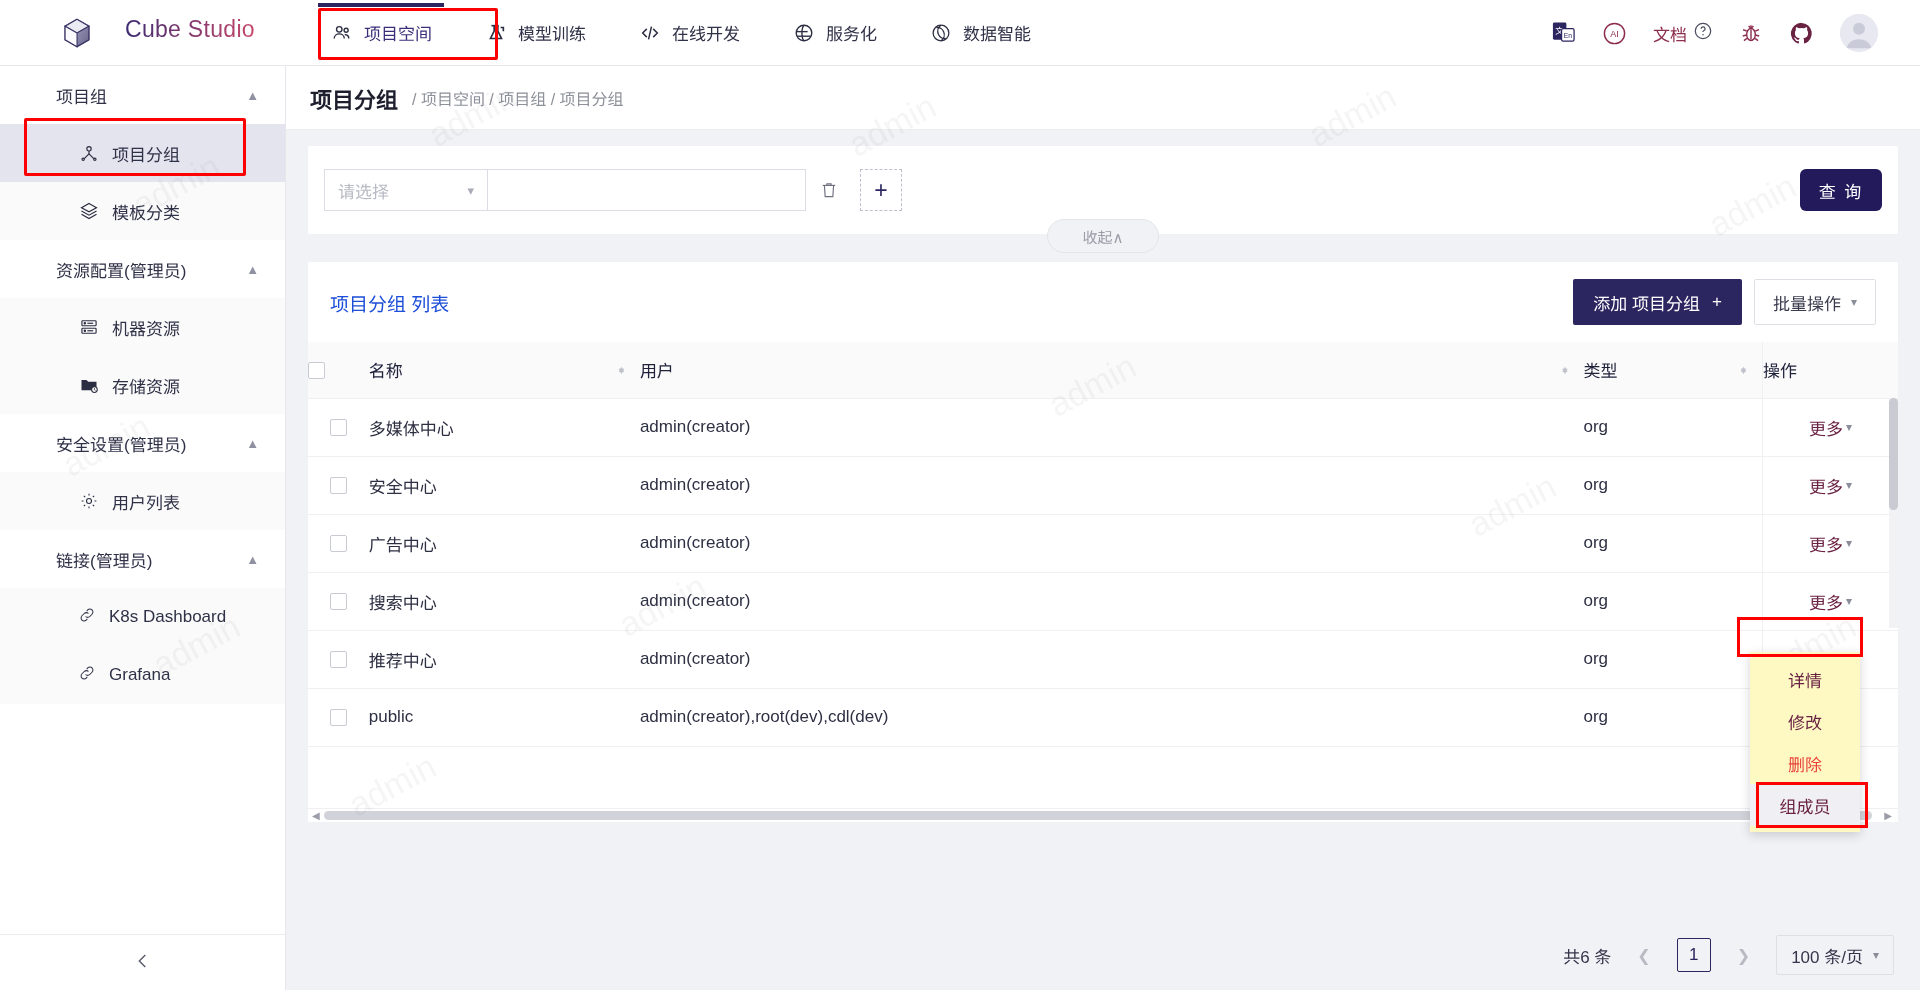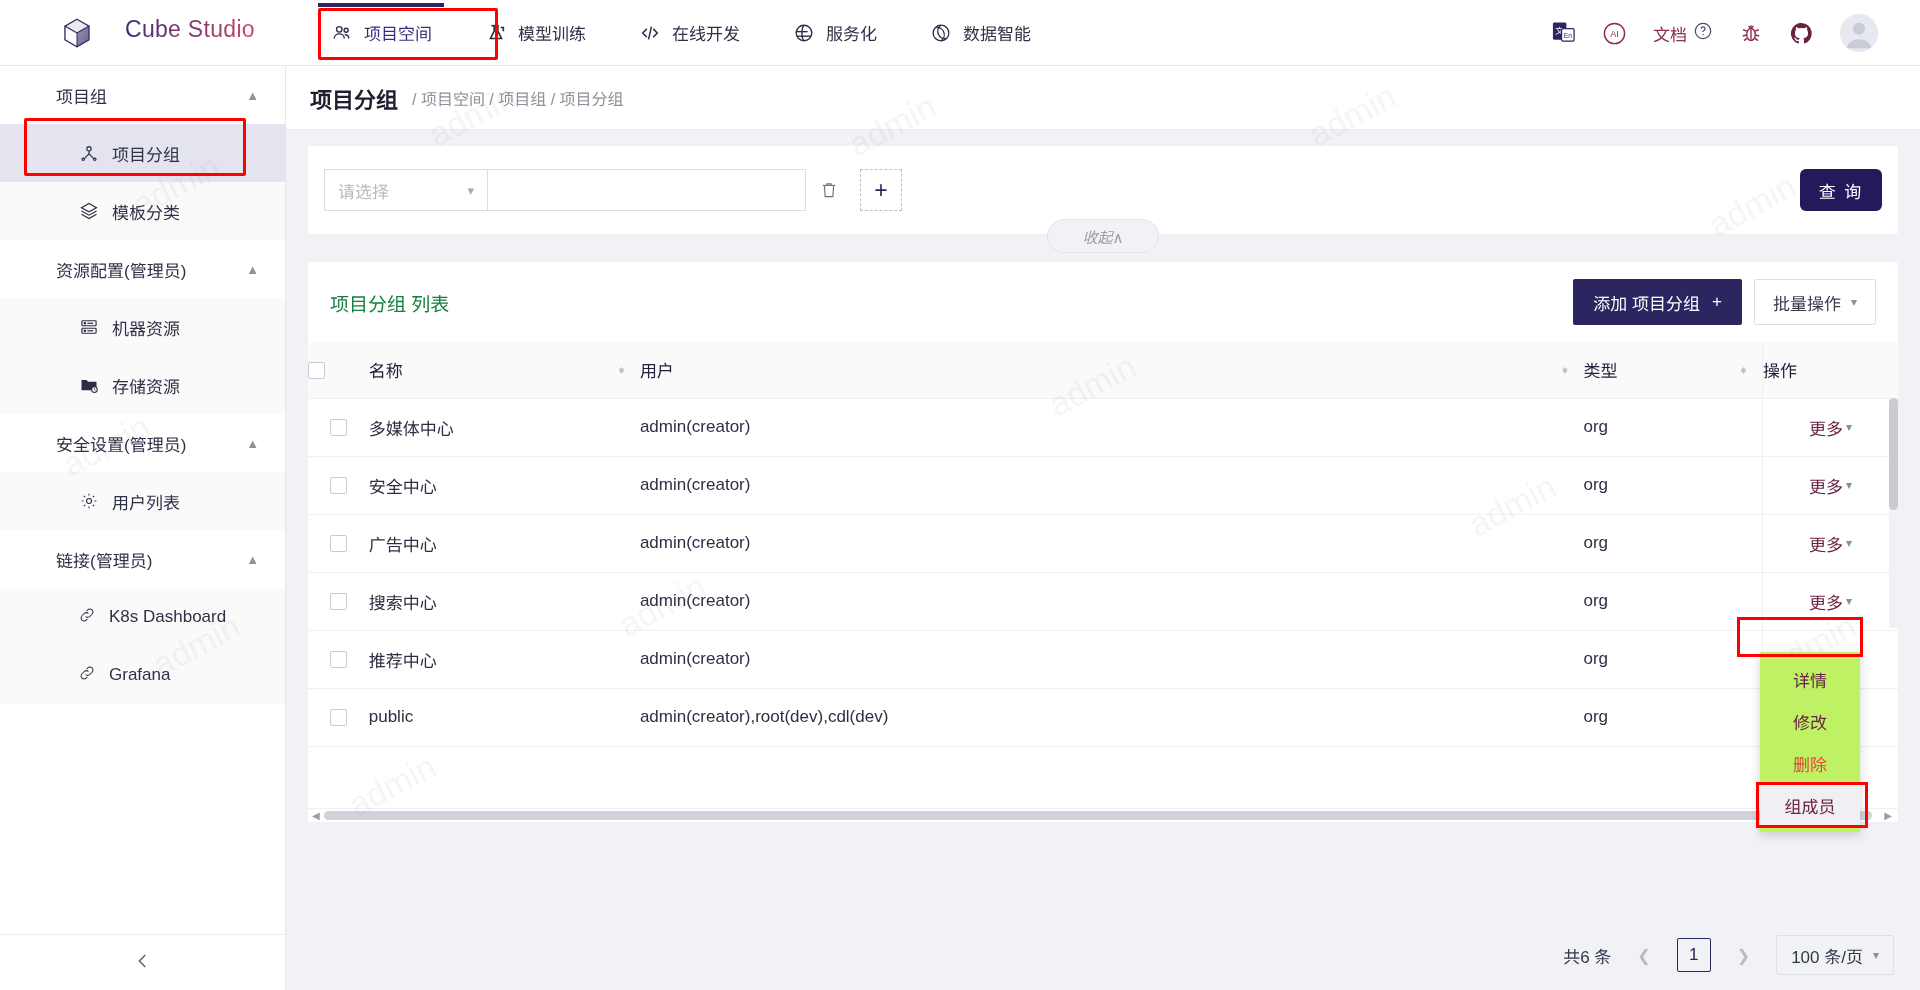"收起∧" .collapse-pill { font-style: italic -> none }
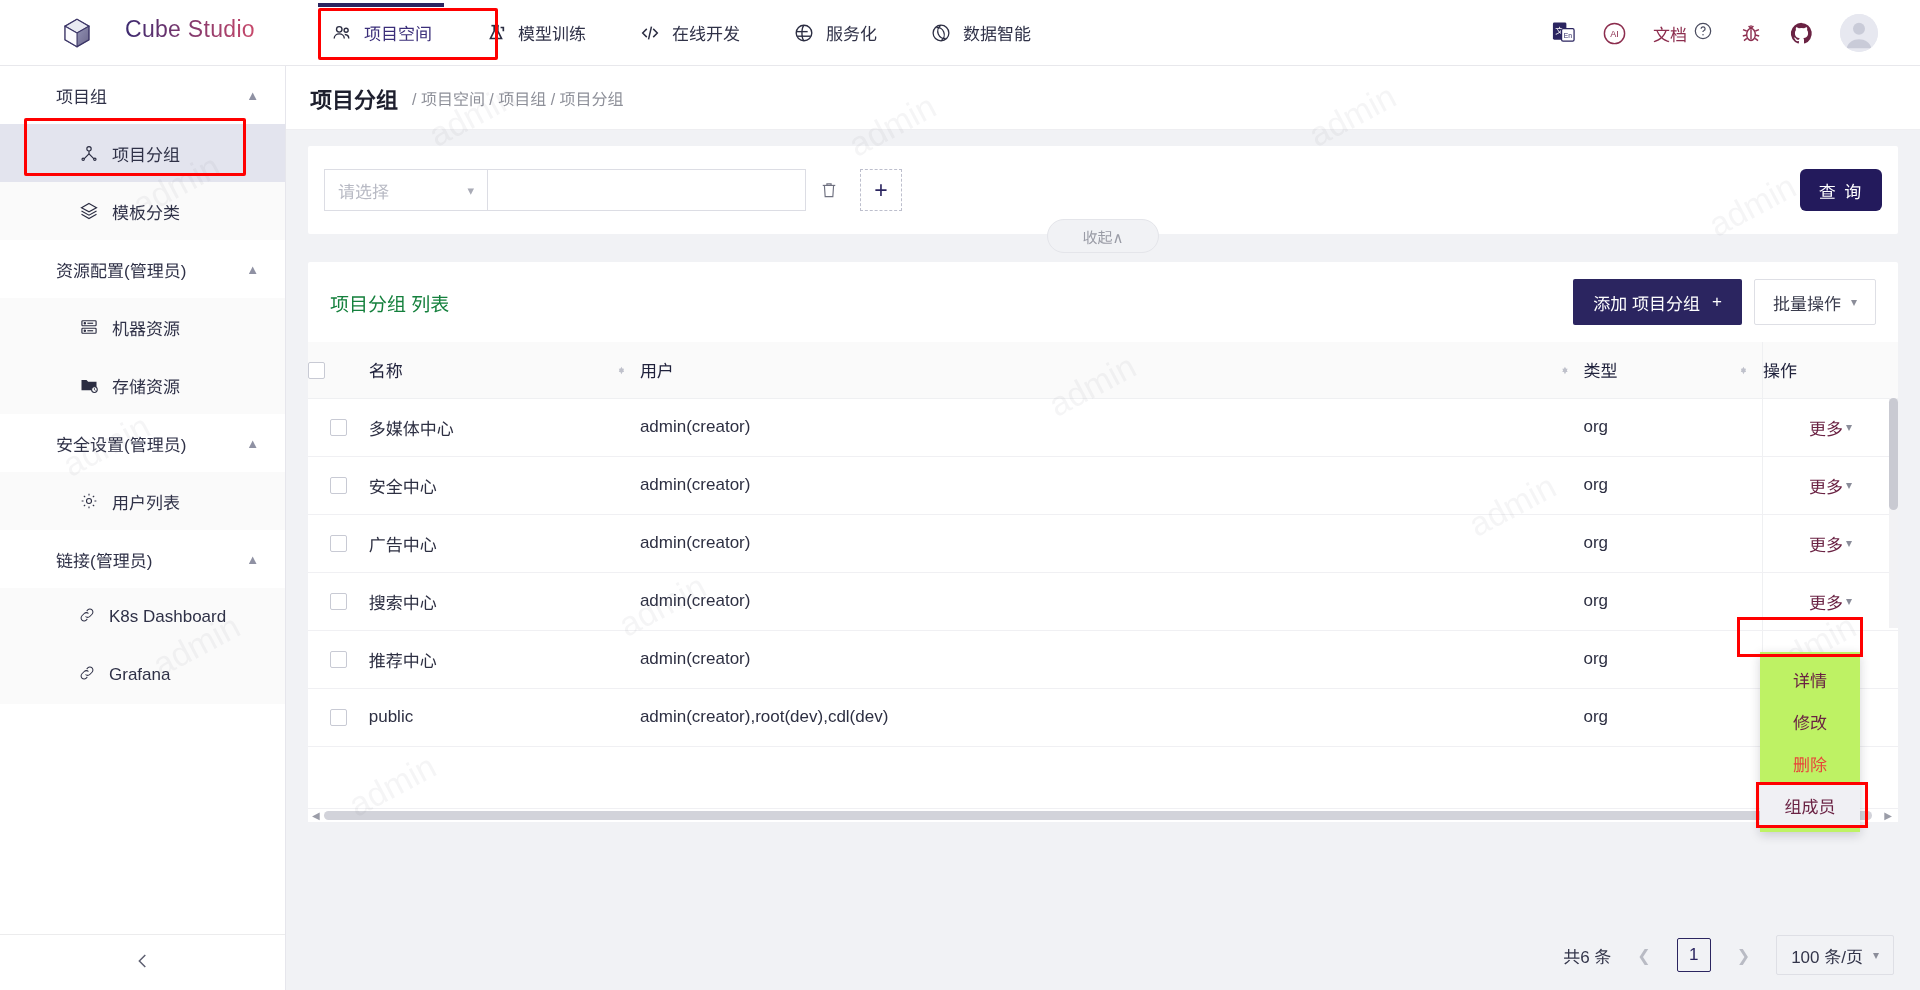"项目分组 列表" .list-title { color: #15803d -> #1d4ed8 }
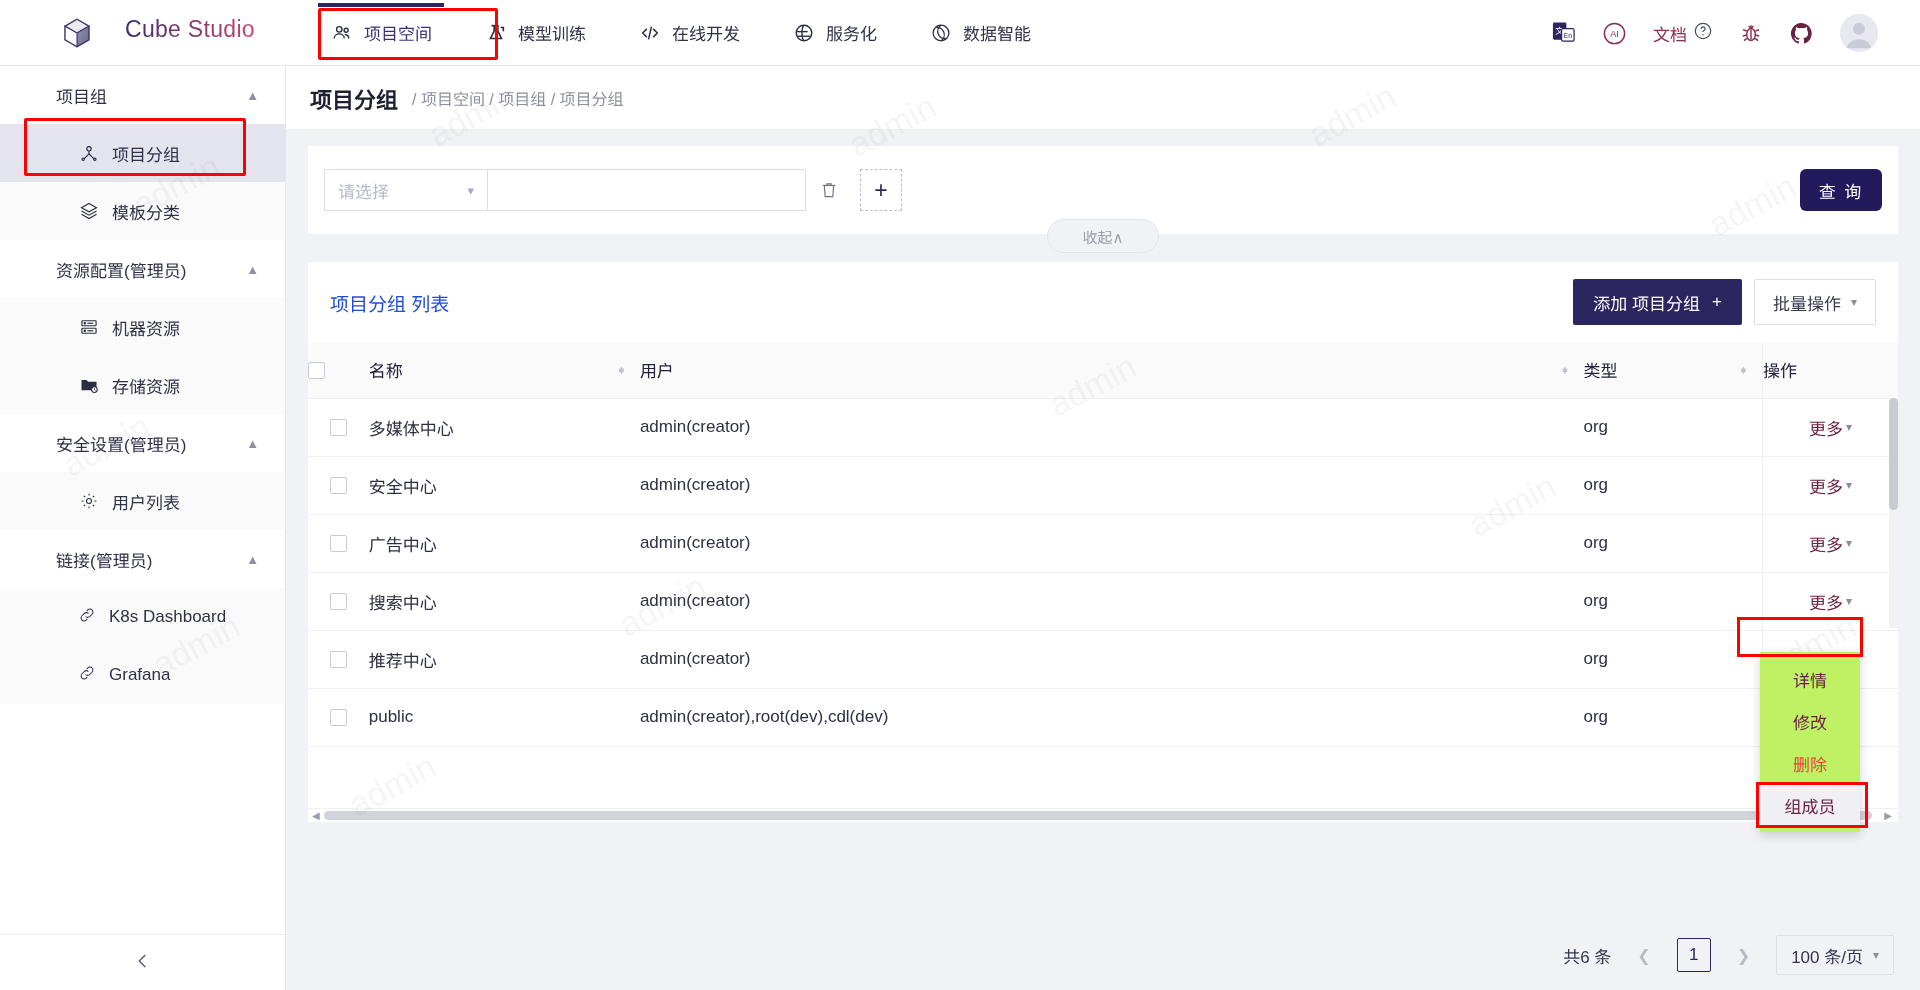"详情" .dropmenu { background: #bef264 -> #fef9c3; width: 100px -> 110px }
